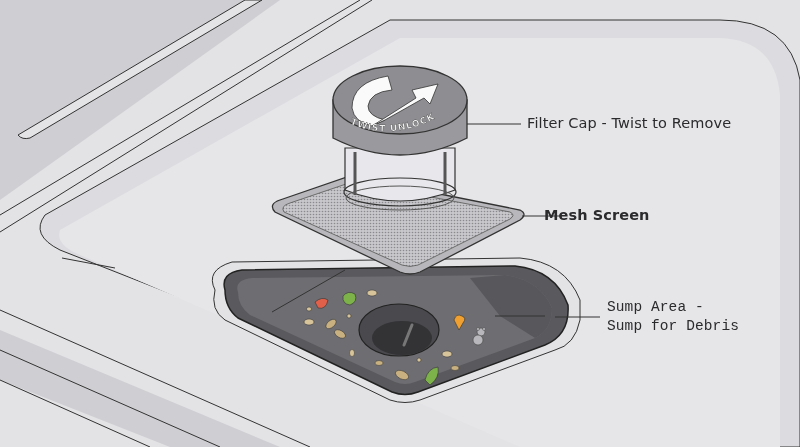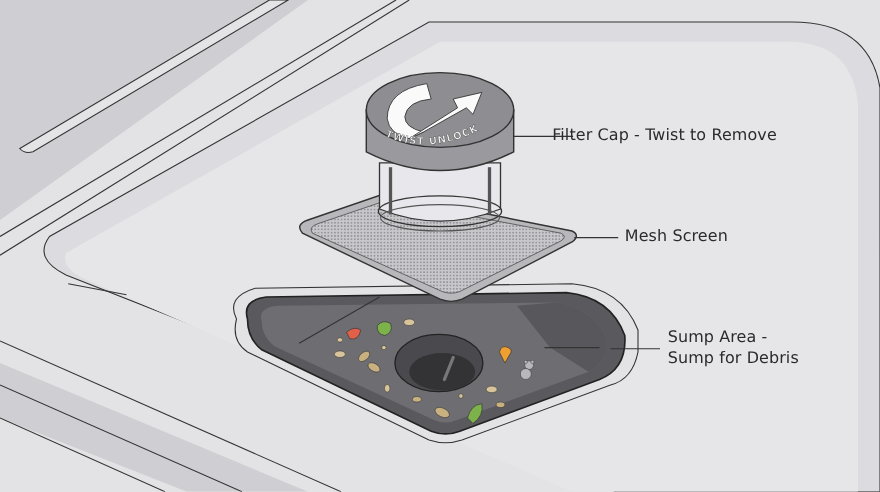"Filter Cap - Twist to" .callout.filter-cap { left: 502px -> 527px }
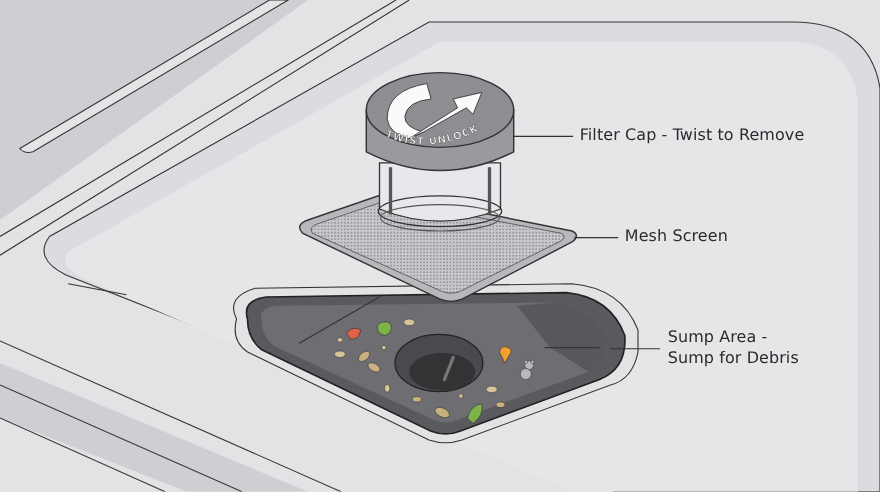"Mesh Screen" .callout.mesh { font-weight: none -> bold; left: 568px -> 544px }
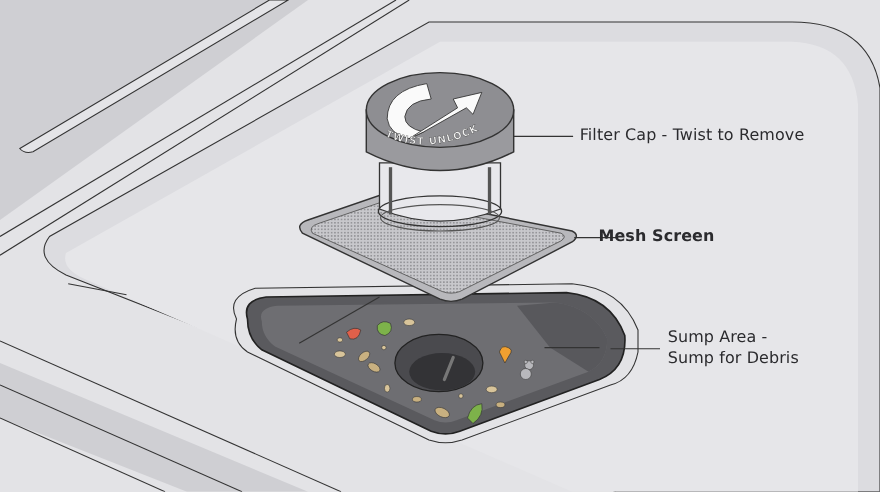"Sump Area -" .callout.sump { font-family: none -> Liberation Mono, monospace }
